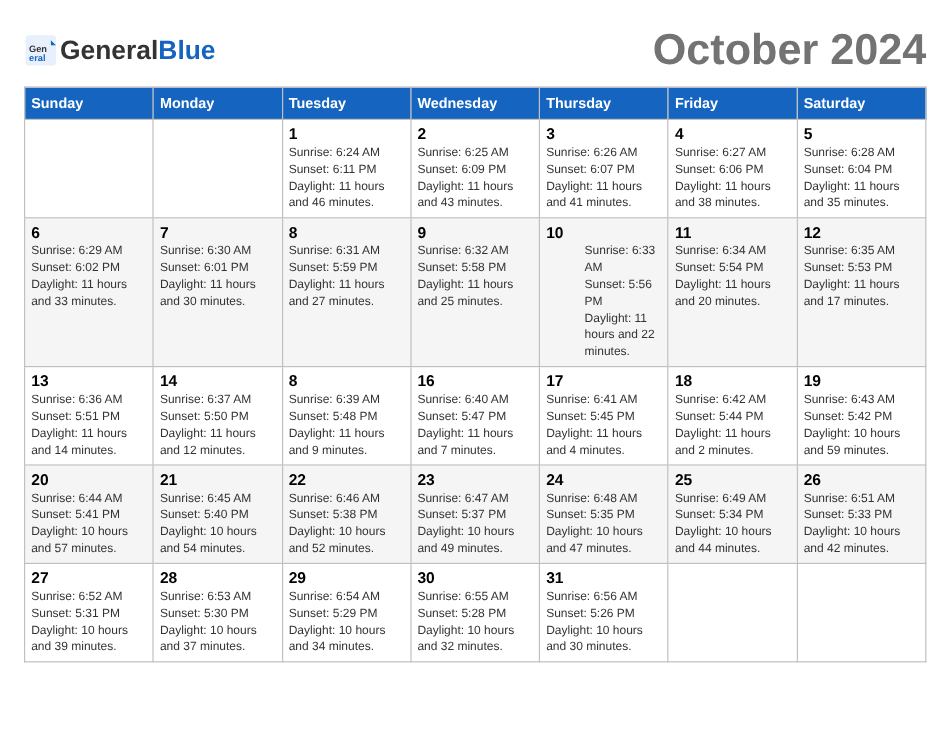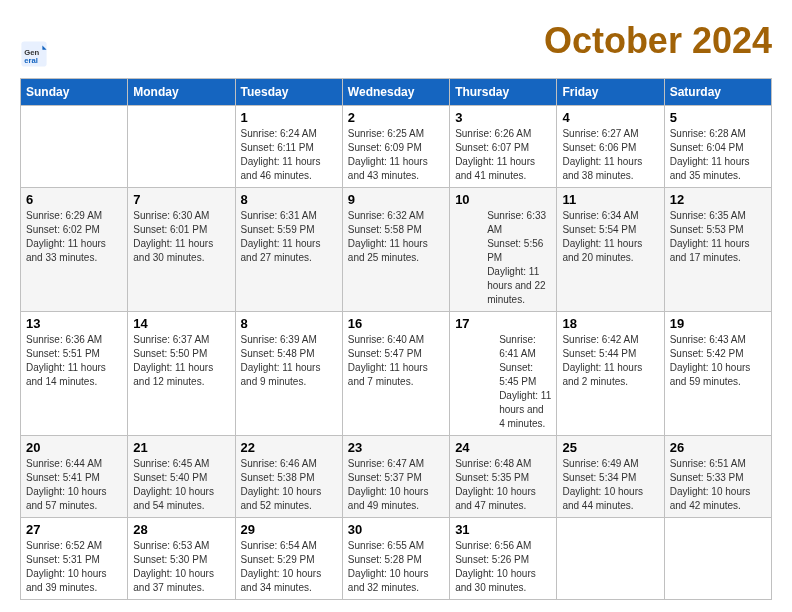"Gen" .logo { margin-top: 20px -> 8px }
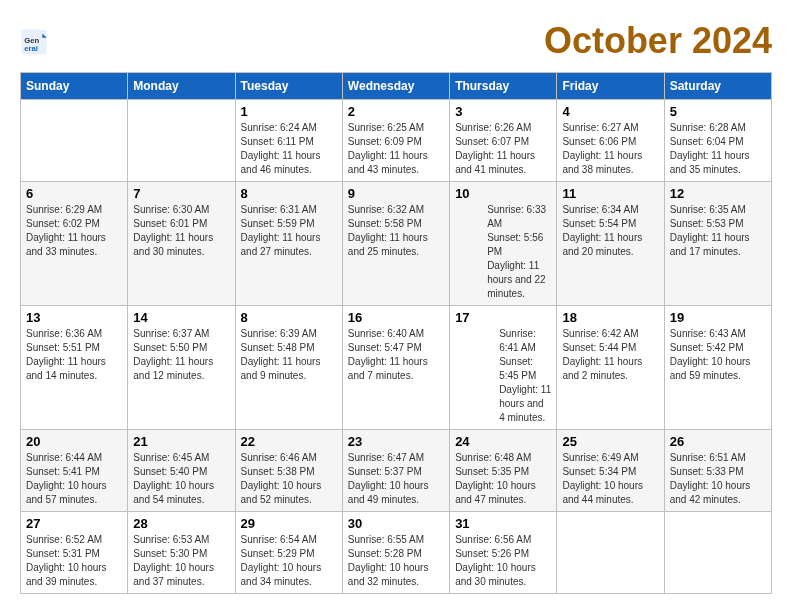"General" div { html: none -> <div> <div> <span>General</span> <span>Blue</span> </div> </div> }
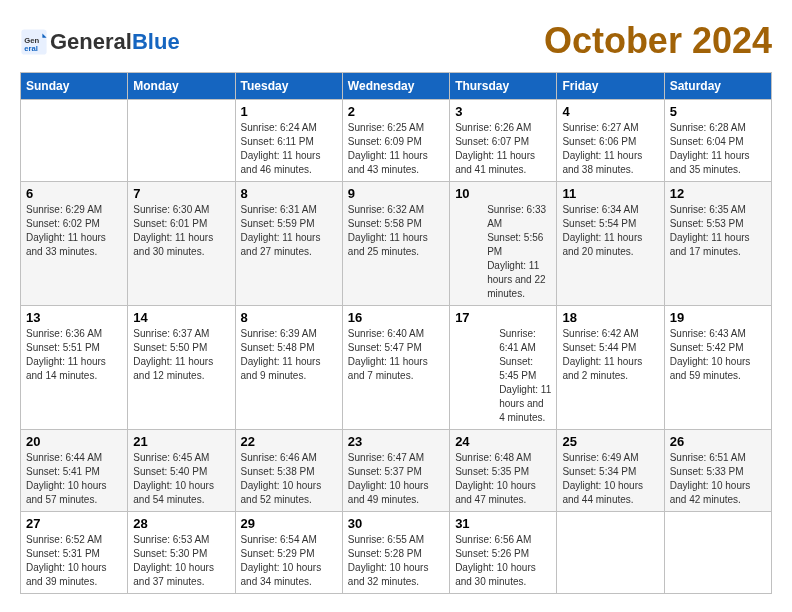"October 2024" .month-title { color: #a16207 -> #737373 }
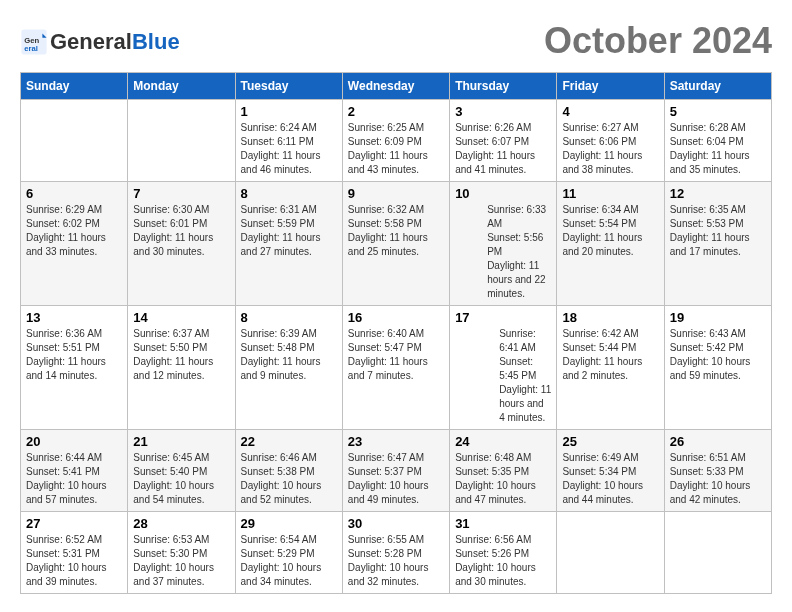"Sunrise: 6:41 AM" div.day-info { margin-left: 44px -> none }
